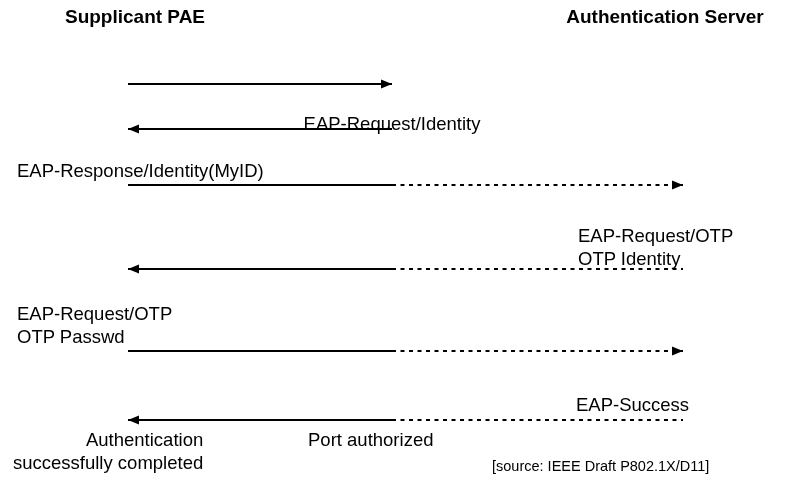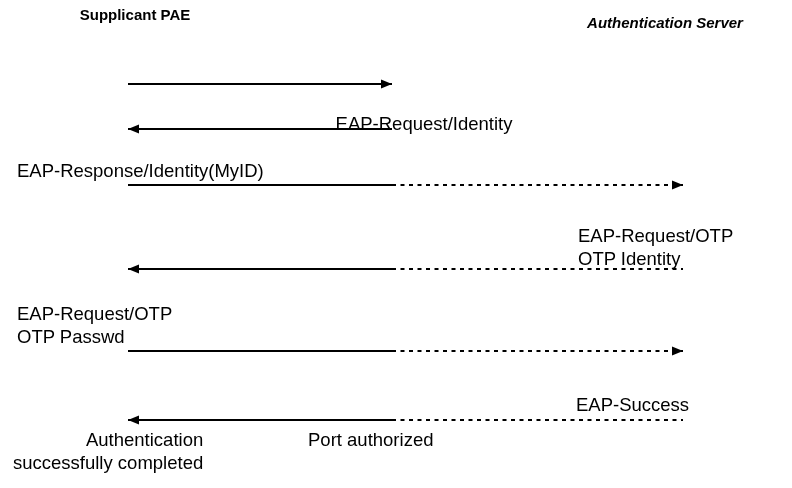"Supplicant PAE" .col-header { font-size: 15px -> 19px }
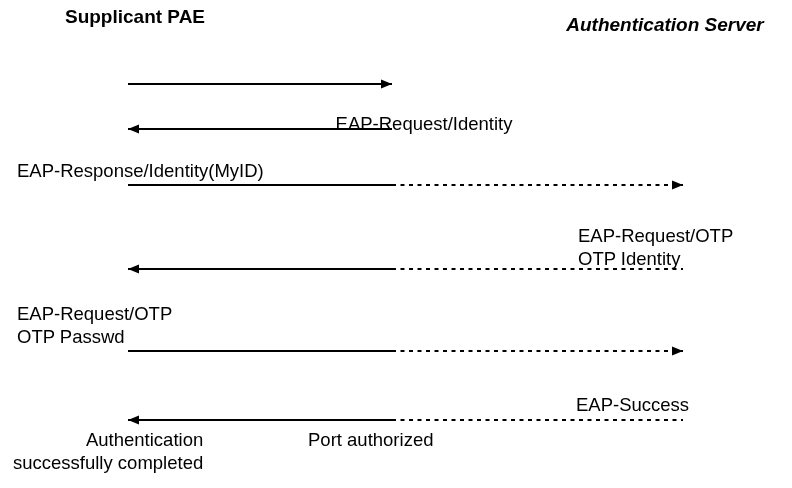"Authentication Server" div.col-header { font-style: italic -> none; top: 14px -> 6px }
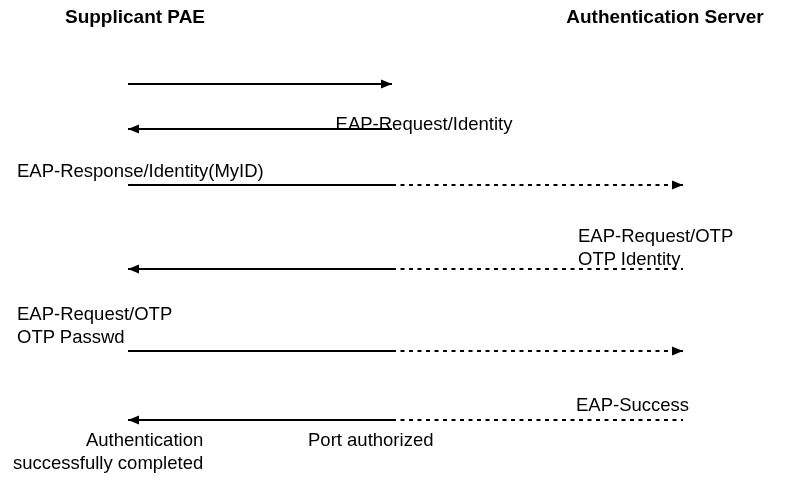"EAP-Request/Identity" div.msg-label { margin-left: 32px -> none }
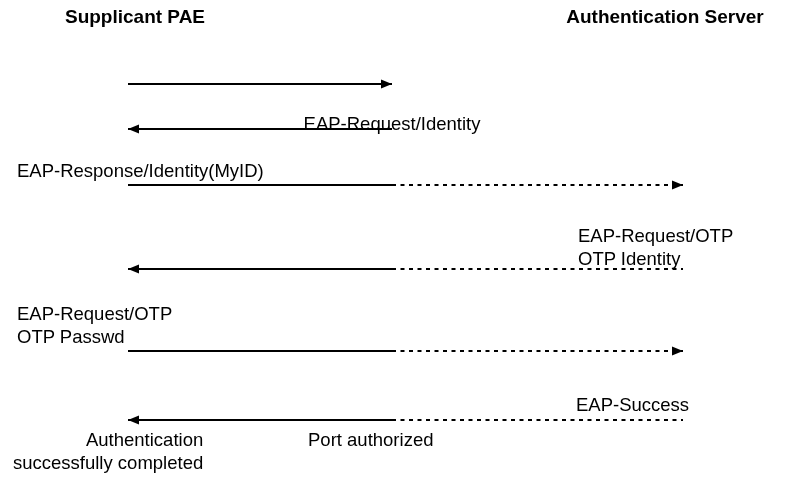"[source: IEEE Draft P802.1X/D11]" div.source-note { html: none -> <div>[source: IEEE Draft P802.1X/D11]</div> }
